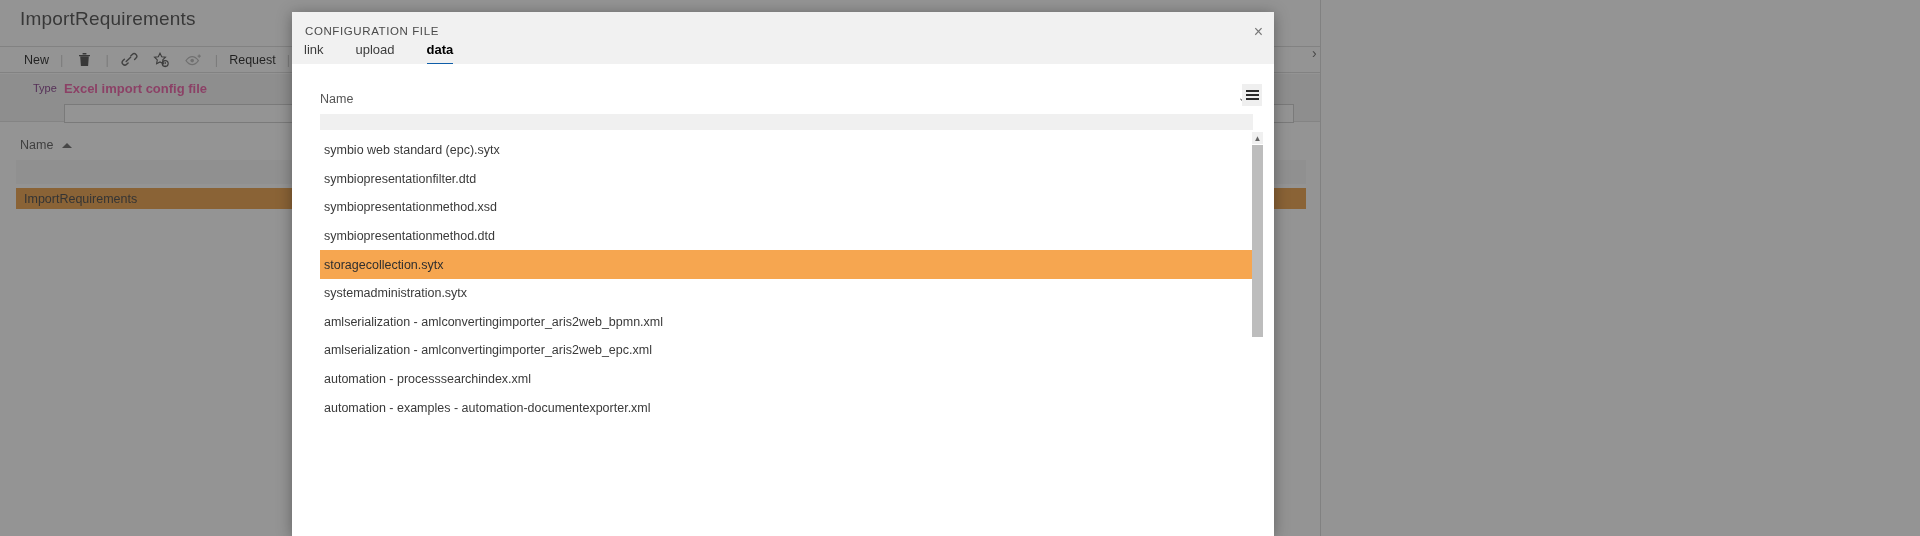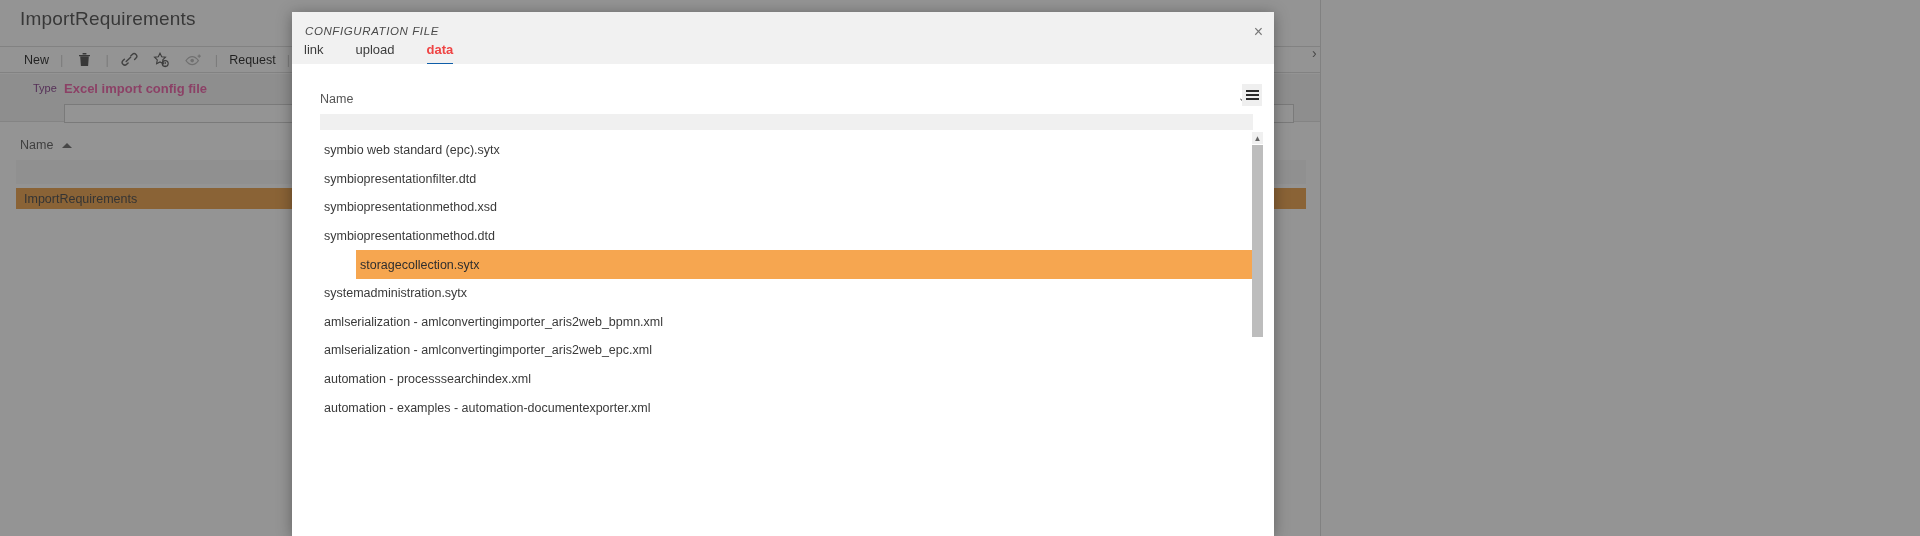"CONFIGURATION FILE" #modal-title { font-style: italic -> none }
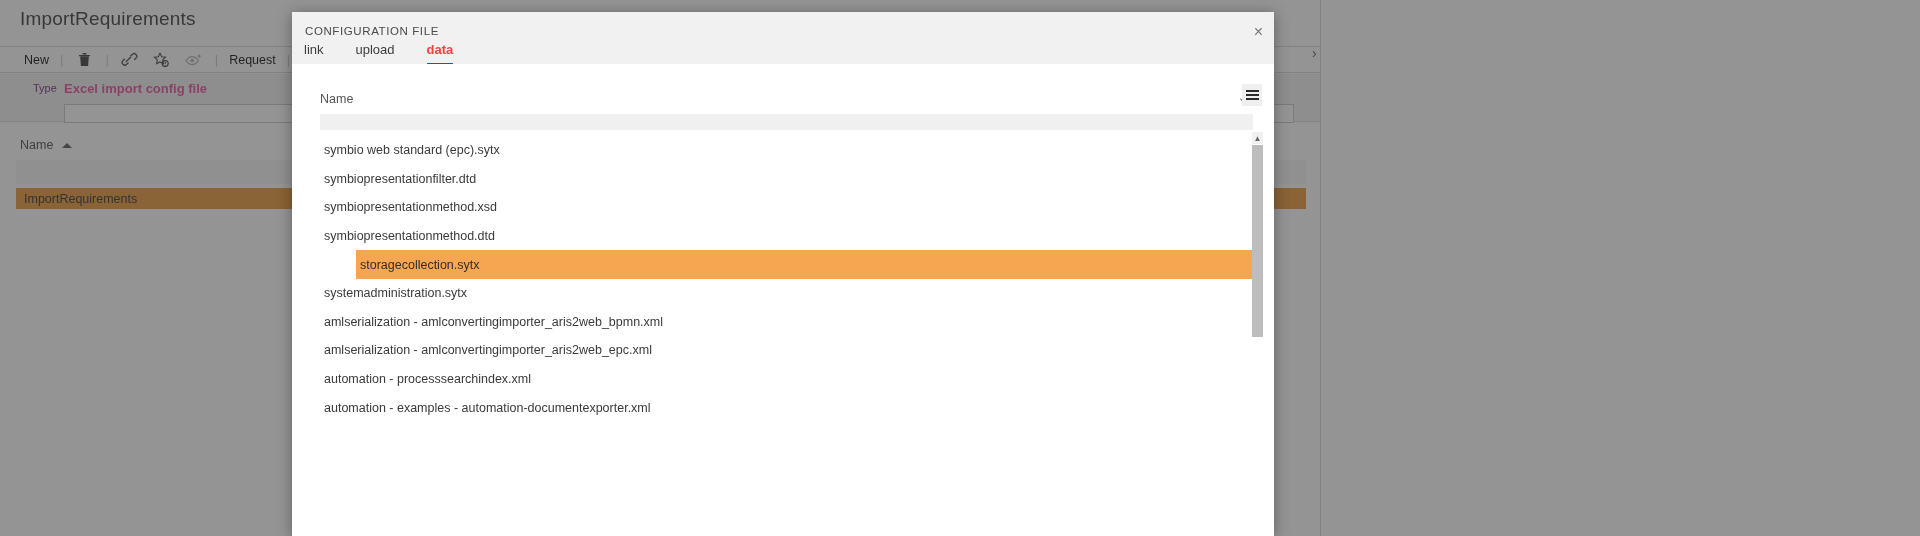"data" .modal-tab.active { color: #ef4444 -> #000000 }
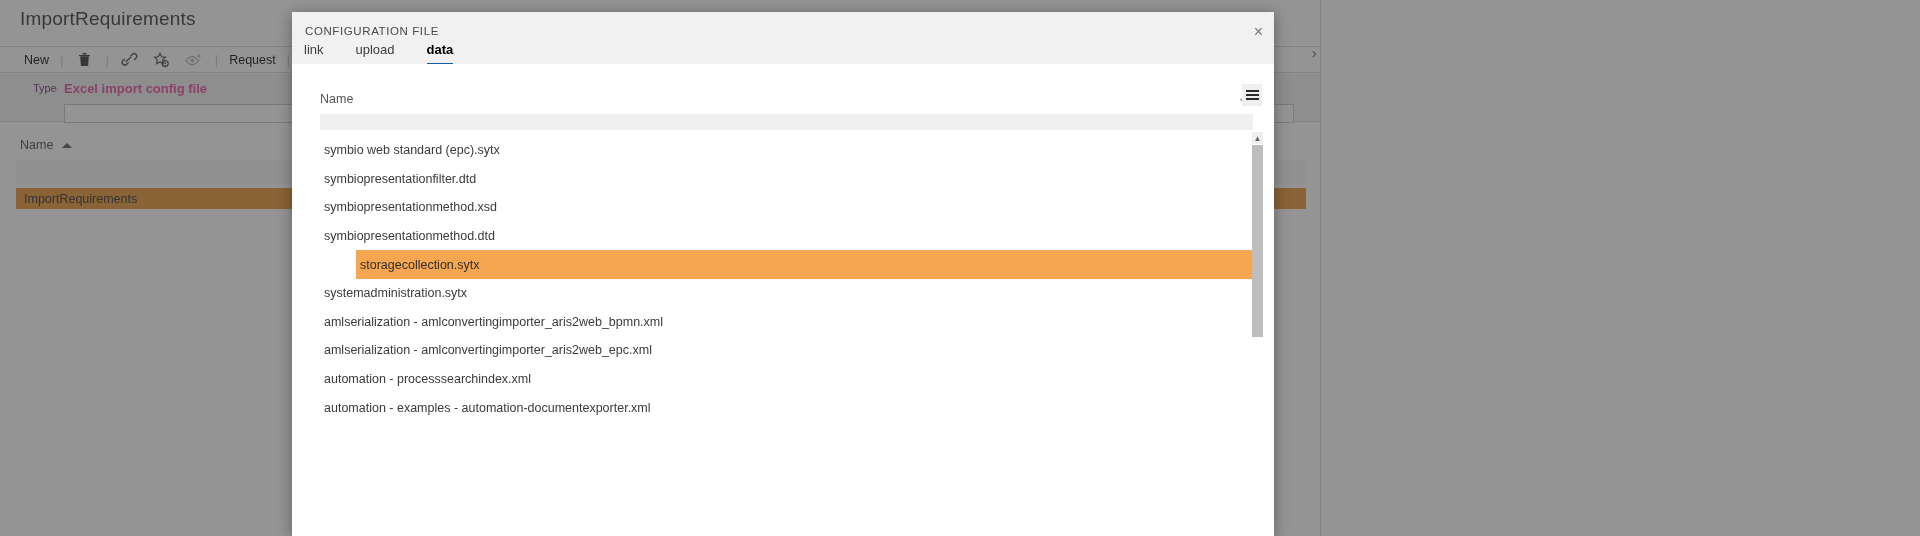"storagecollection.sytx" .file-row.selected { margin-left: 36px -> none }
